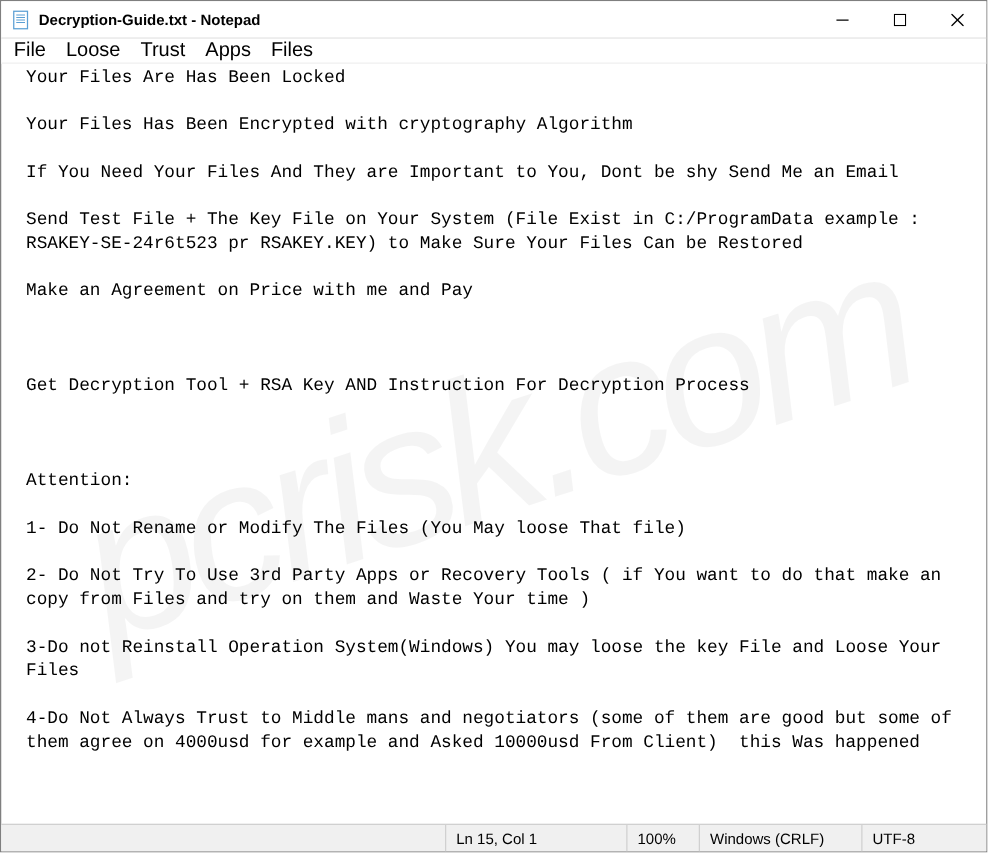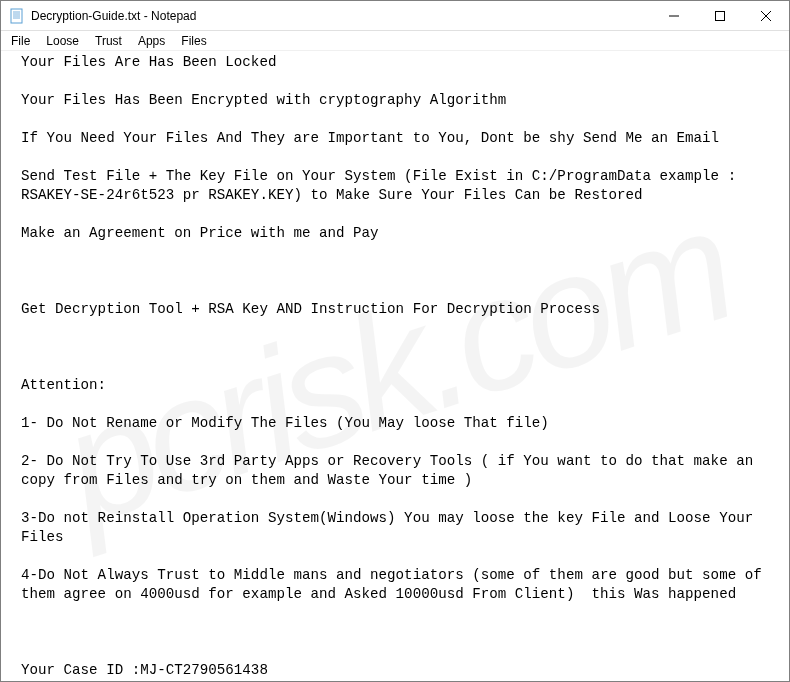"Decryption-Guide.txt - Notepad" .titlebar { font-weight: none -> bold }
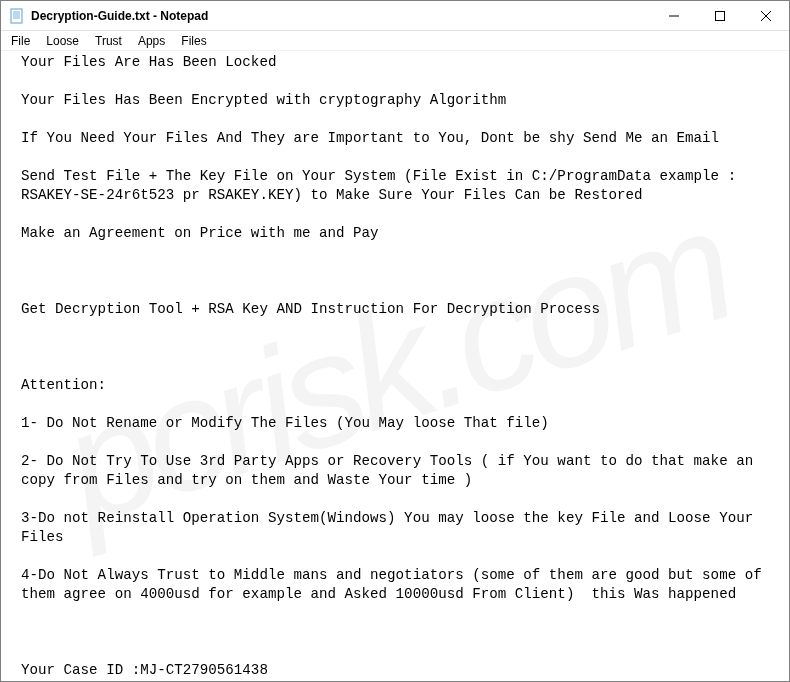"File" .menu-item { font-size: 12px -> 16px }
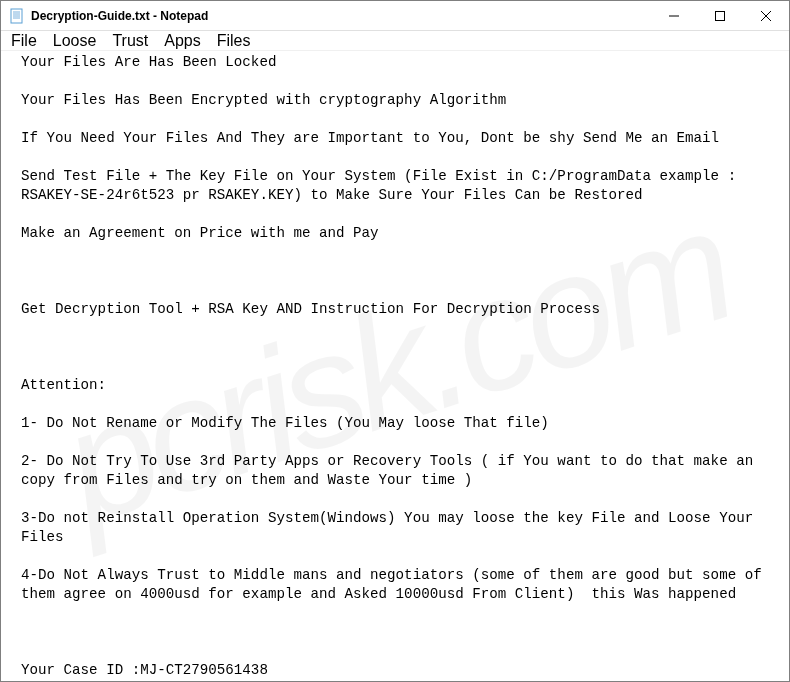"Ln 15, Col 1" div.statusbar { html: none -> <div> <div></div> <div>Ln 15, Col 1</div> <div>100%</div> <div>Windows (CRLF)</div> <div>UTF-8</div> </div> }
